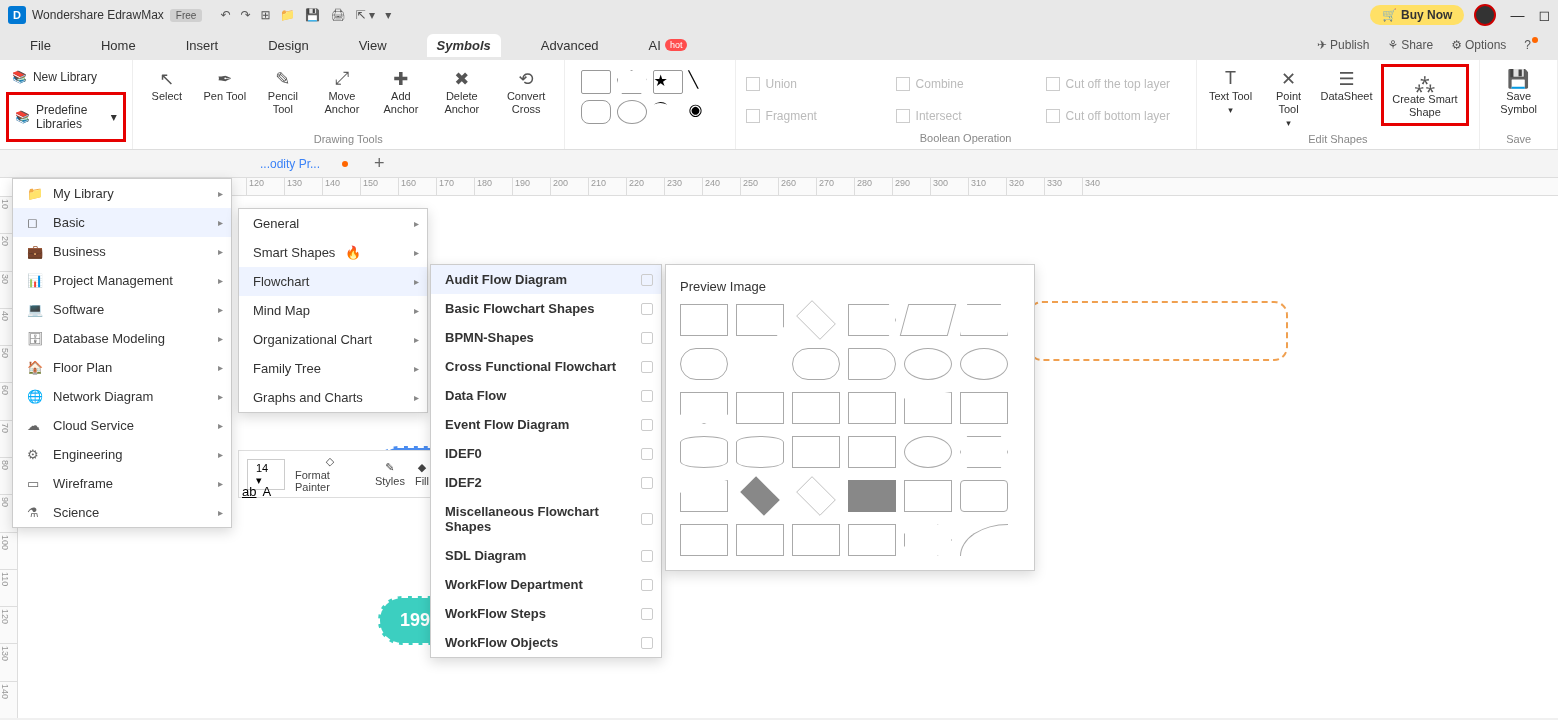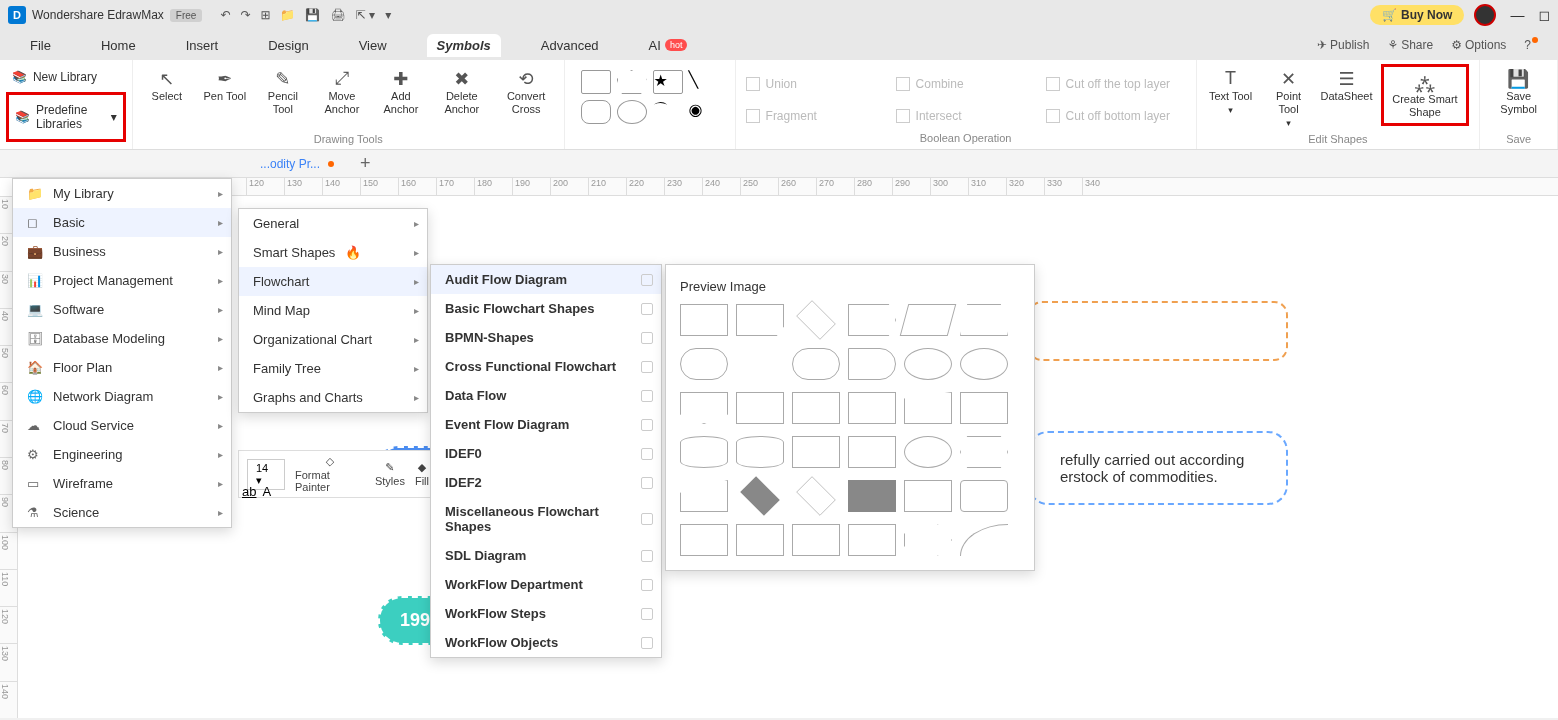"...odity Pr..." .doc-tab { gap: 8px -> 22px }
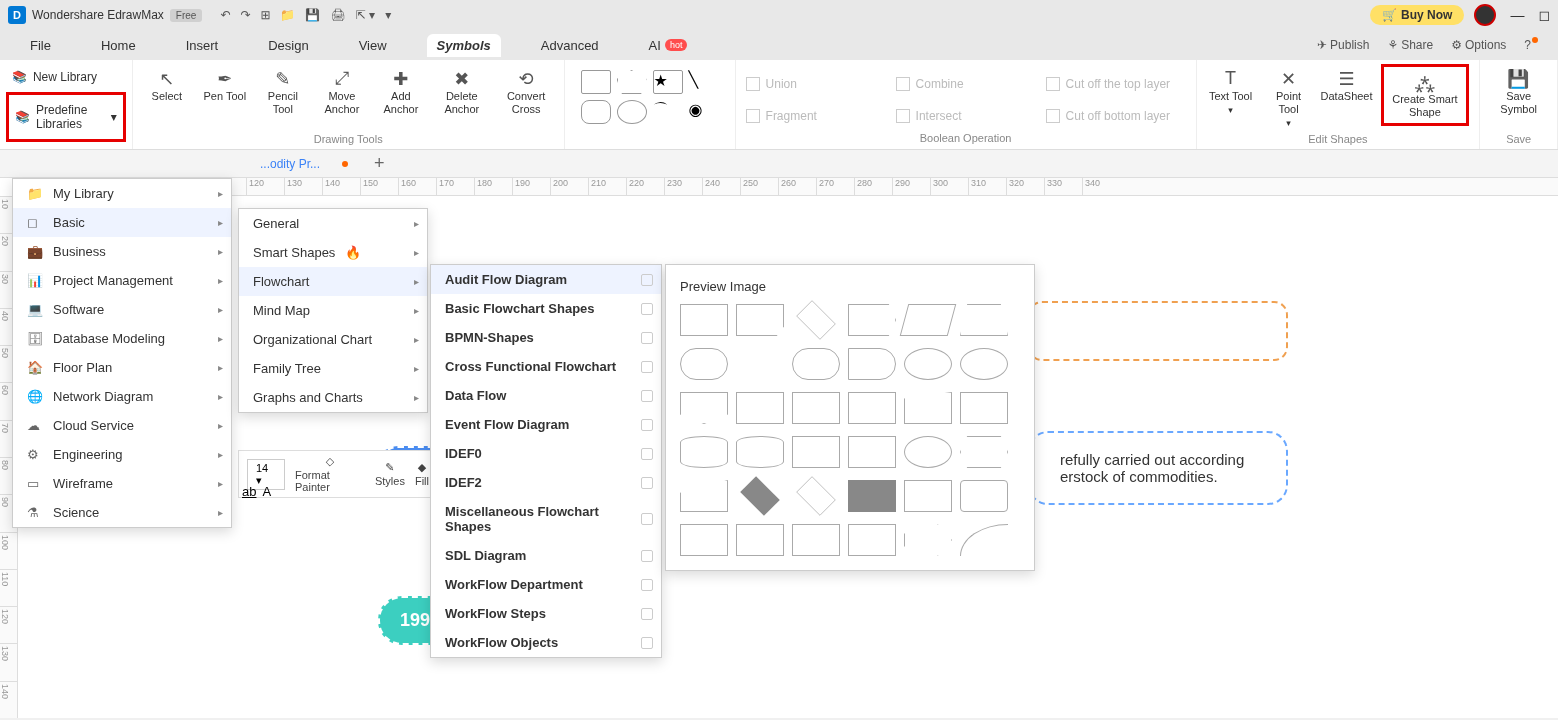"refully carried out according erstock" div.text-box { html: <div><span>refully carried out according erstock of commodities.</span></div> -> none }
